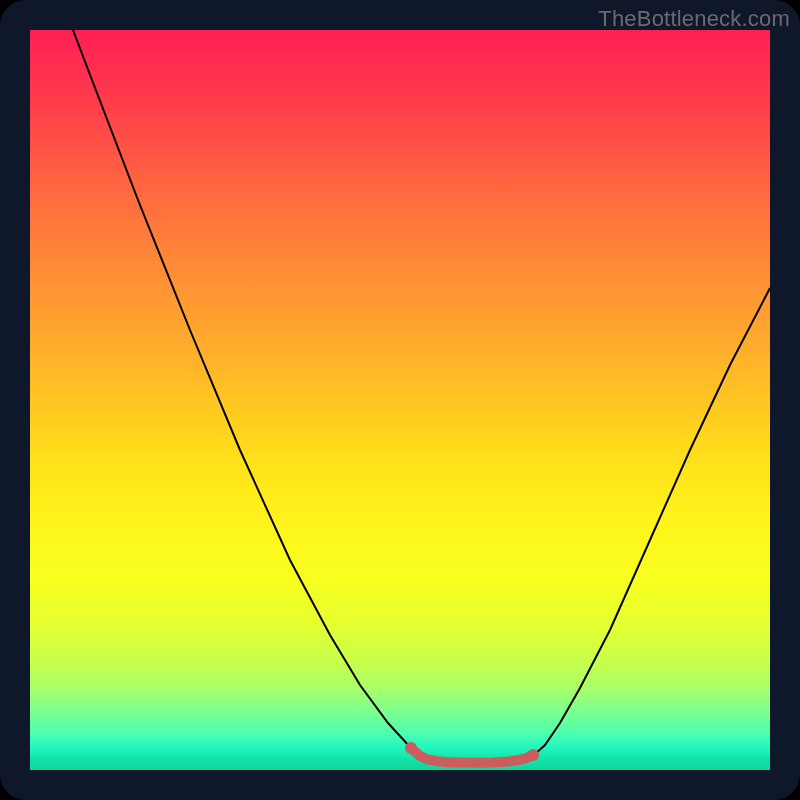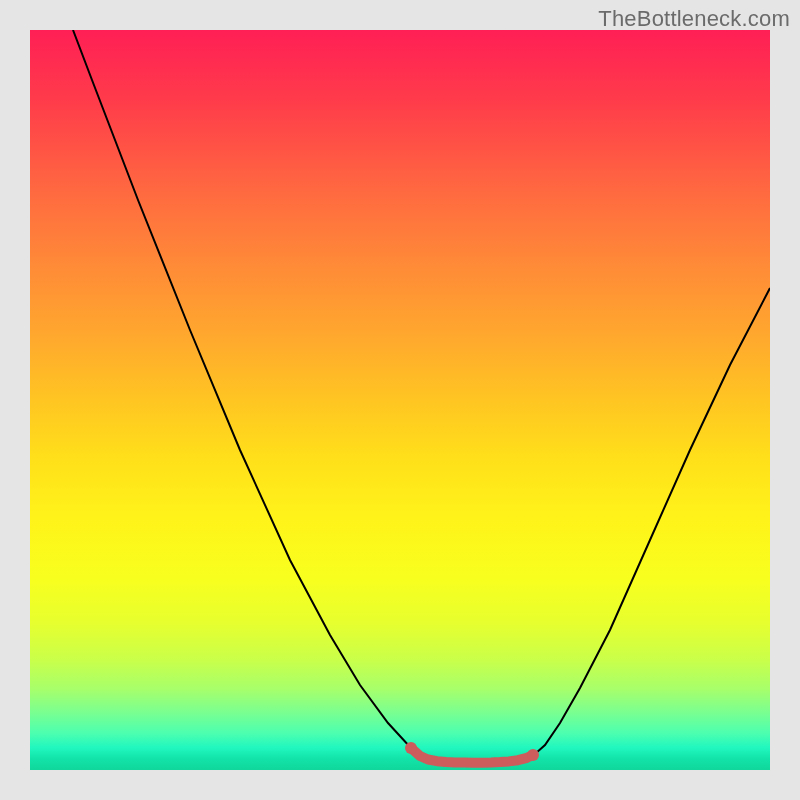"TheBottleneck.com" .frame { background: #e5e5e5 -> #0f172a; border-radius: none -> 26px }
